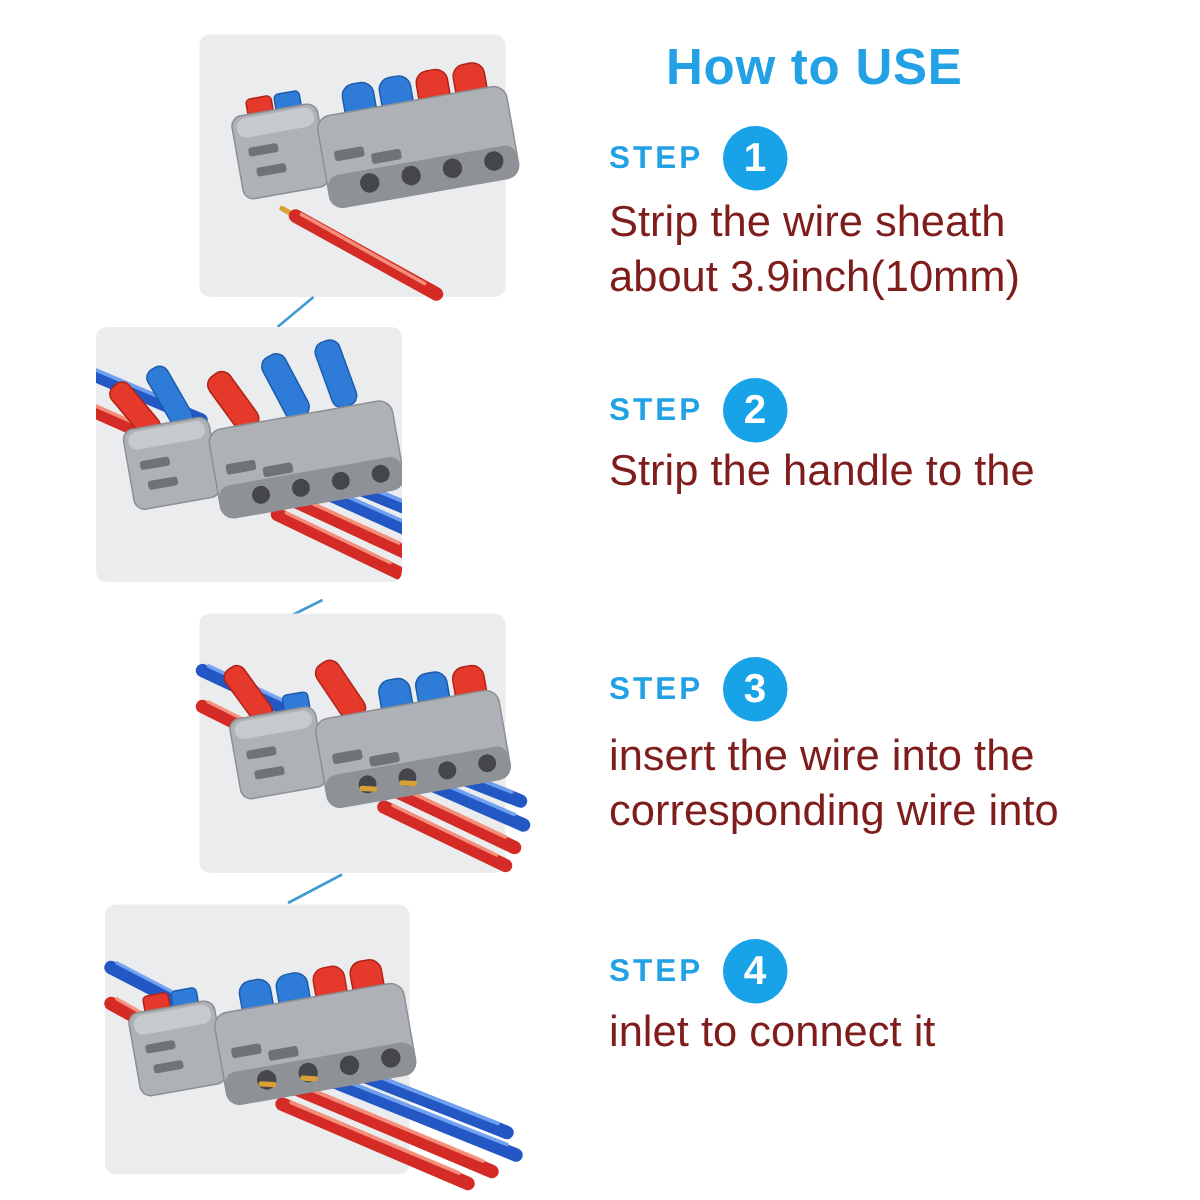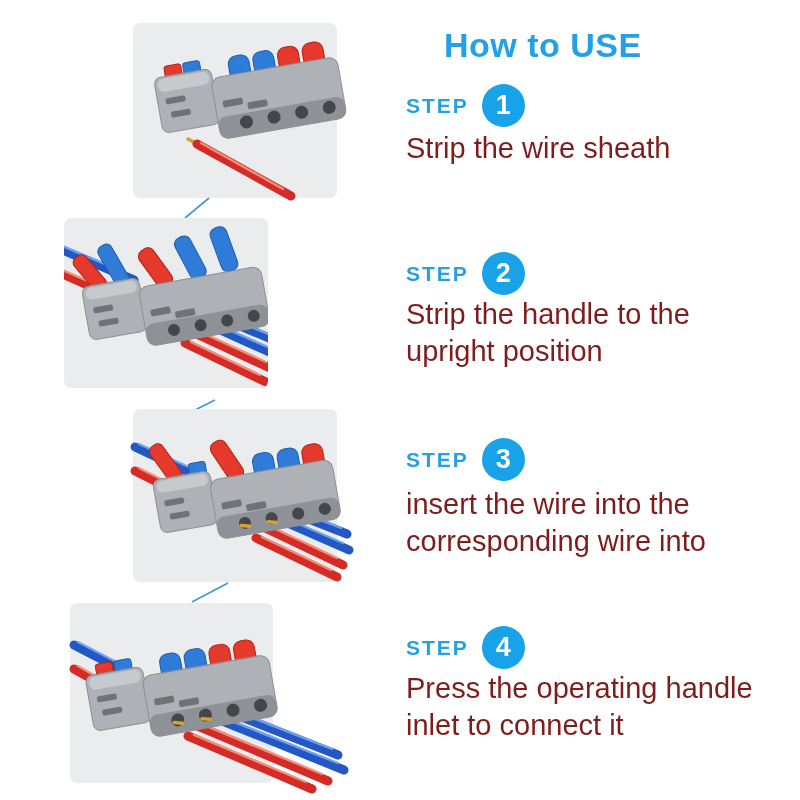"about 3.9inch(10mm)" div { html: none -> <div>about 3.9inch(10mm)</div> }
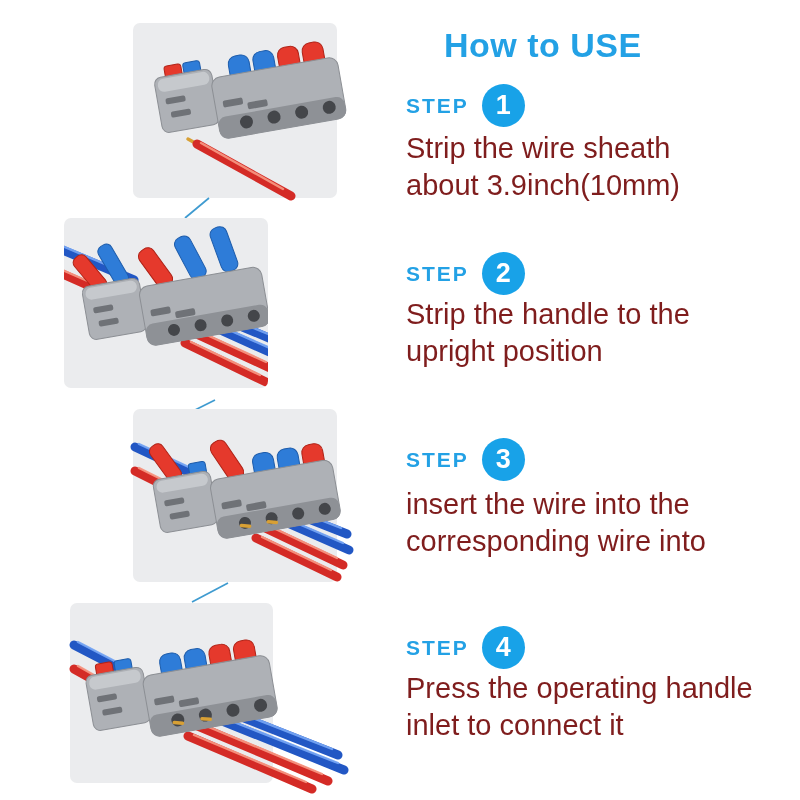"upright position" div { html: <div>upright position</div> -> none }
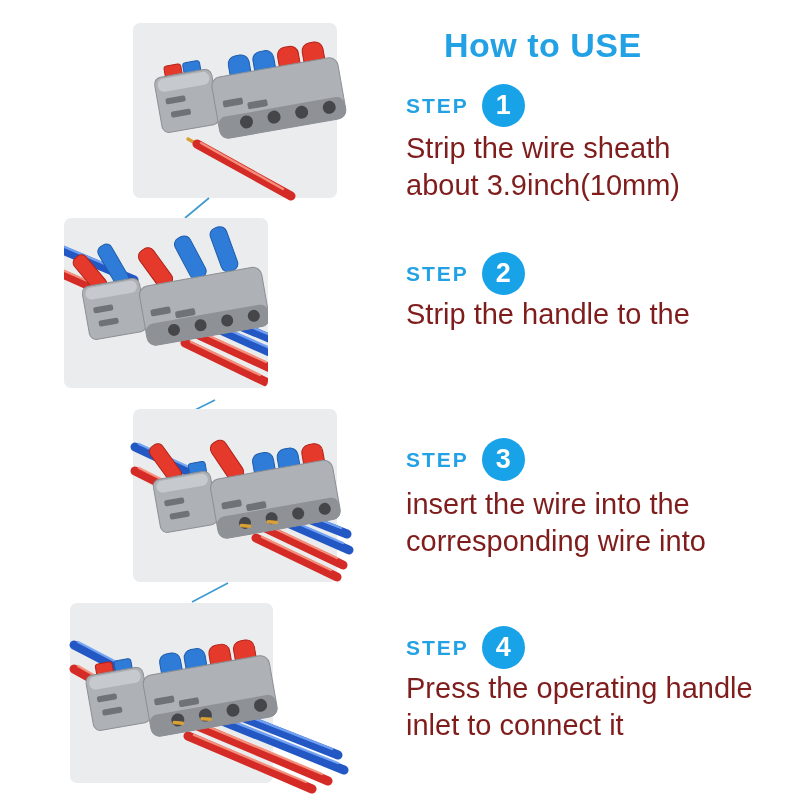"Press the operating handle" div { html: <div>Press the operating handle</div> -> none }
